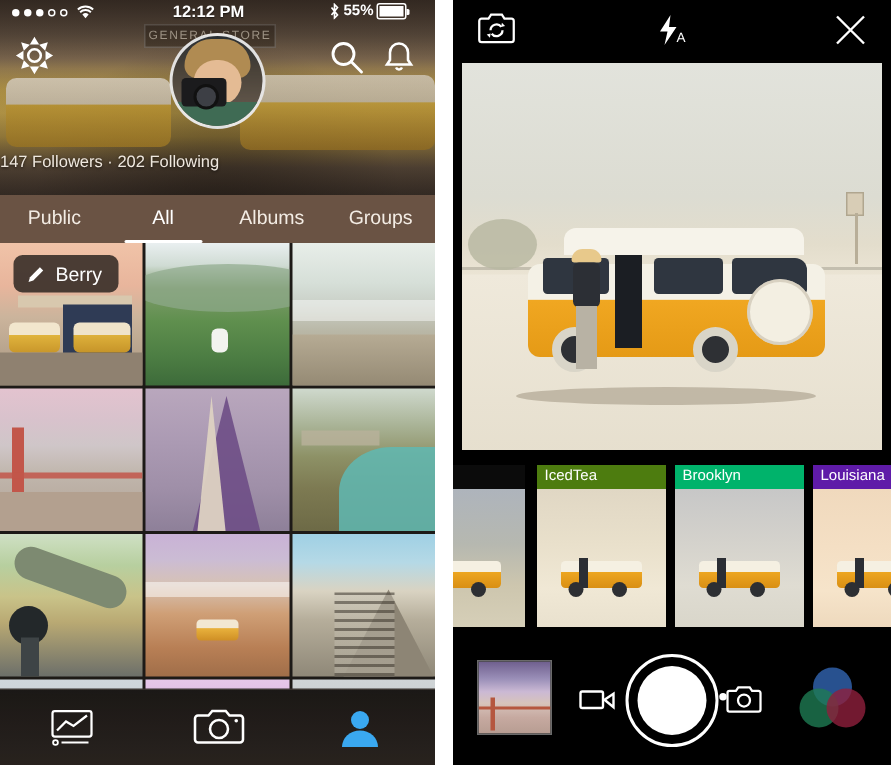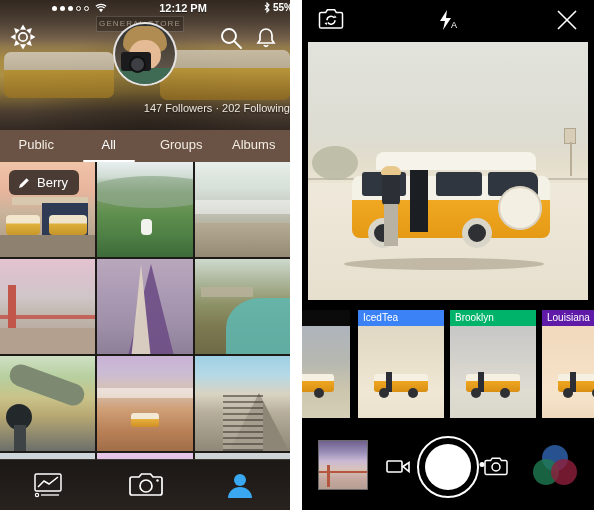"12:12 PM" .statusbar { margin-left: 44px -> none }
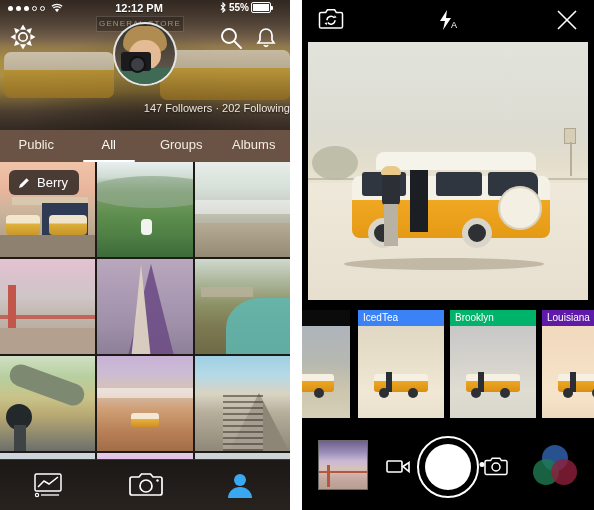"147 Followers · 202 Following" .profstats { text-align: right -> left }
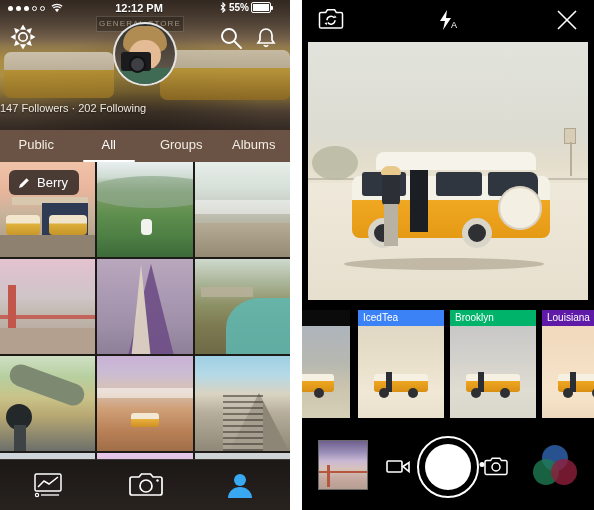"Groups" div.tab { order: before "Albums" -> after "Albums" }
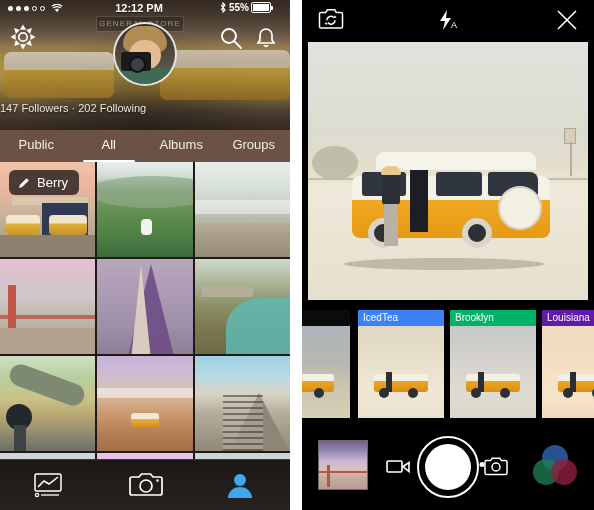"IcedTea" .f1 .lab { background: #3b82f6 -> #4d7c0f }
